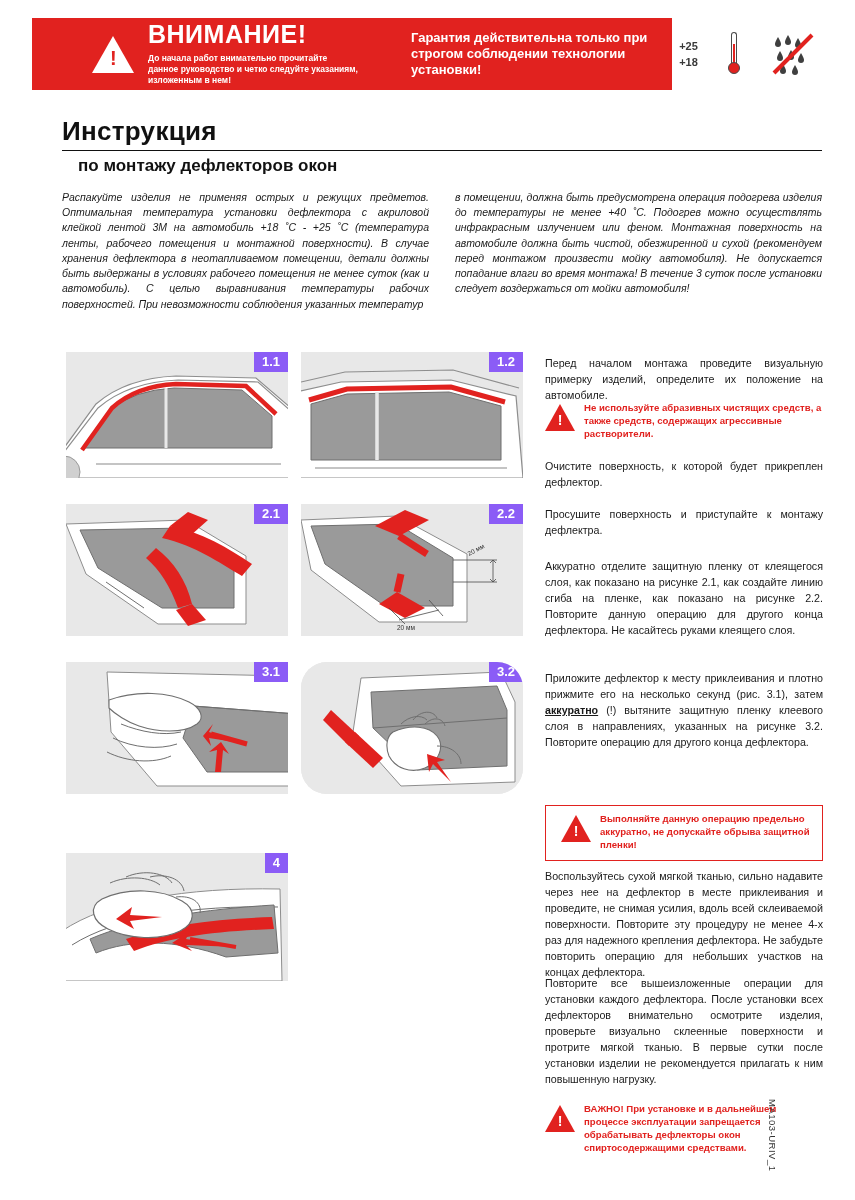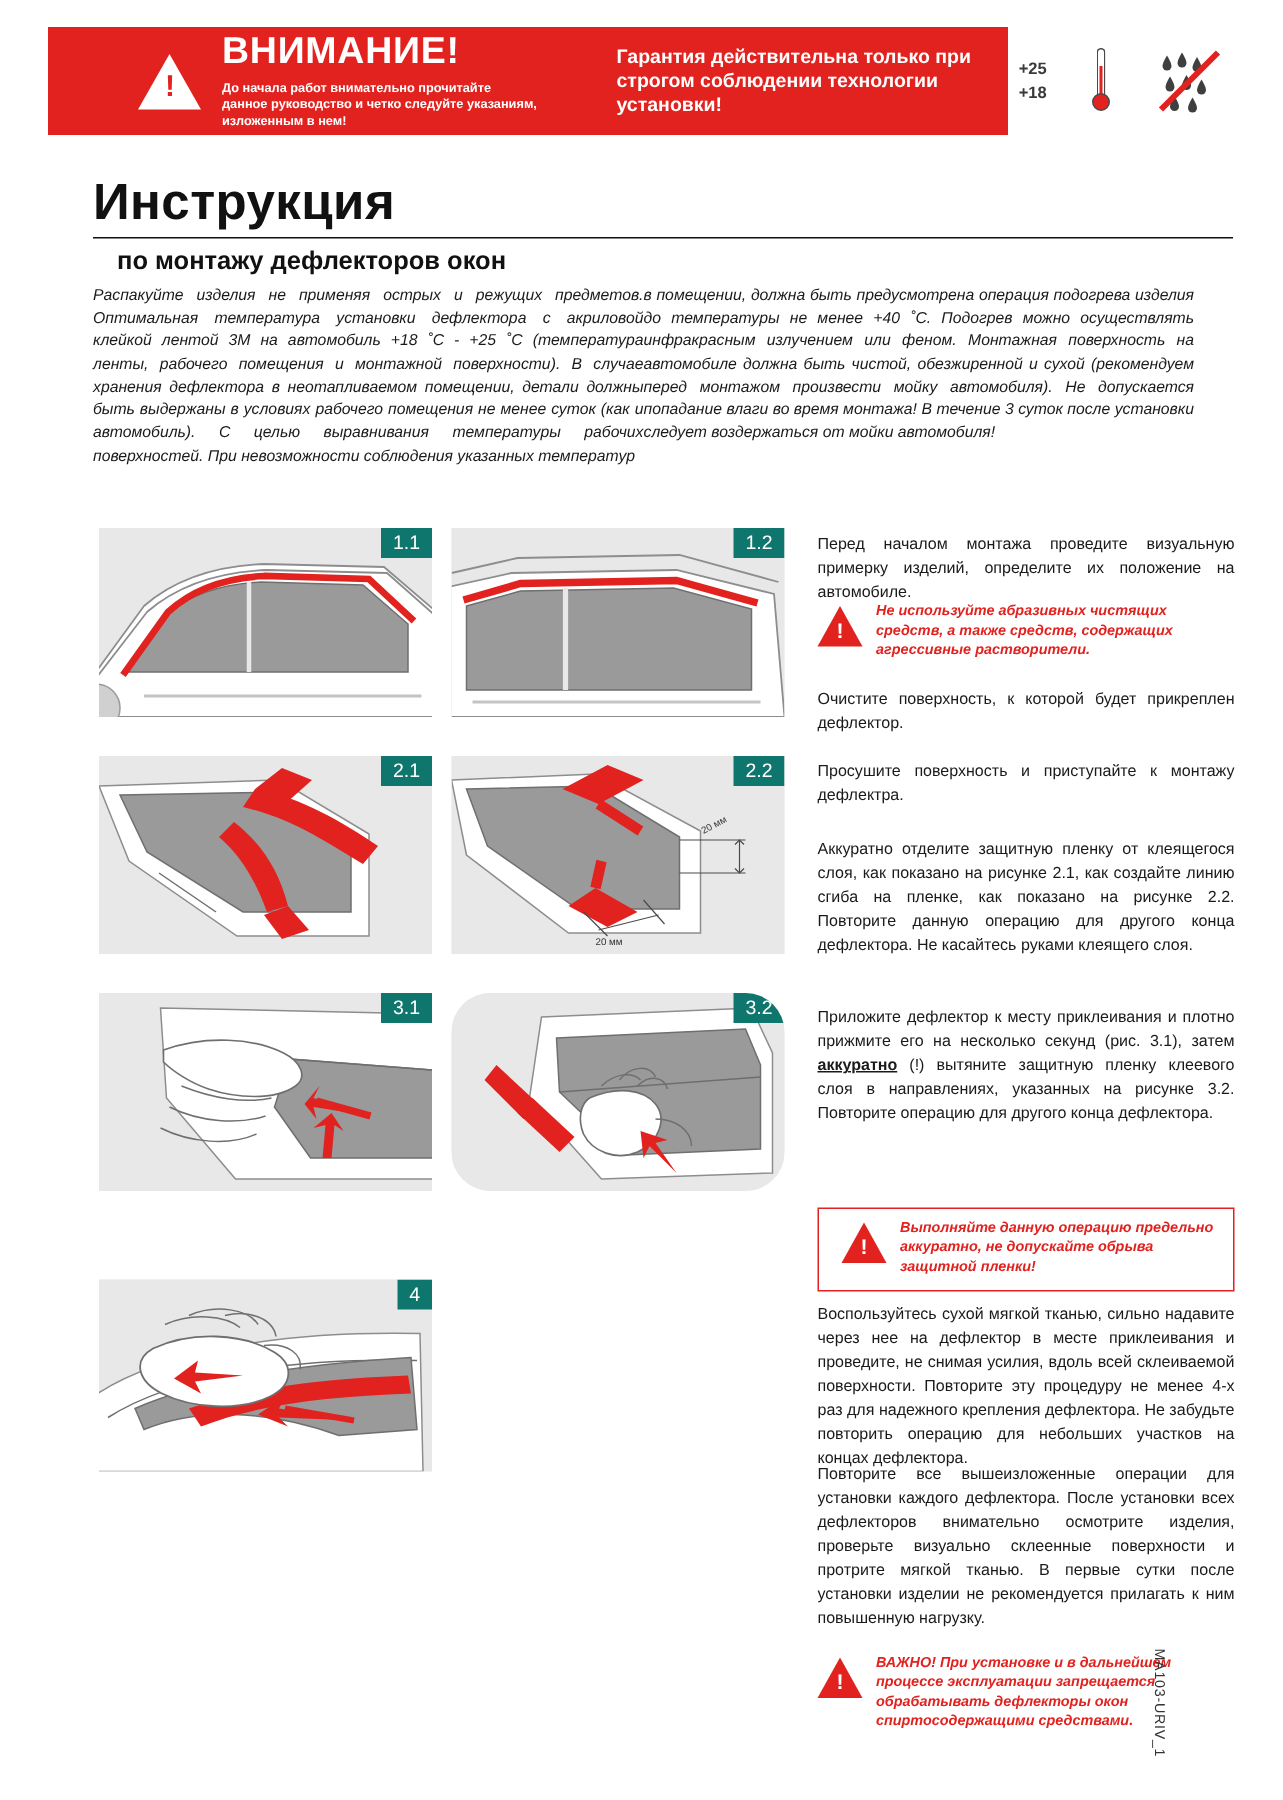"Инструкция" .doc-title { font-size: 34px -> 26px }
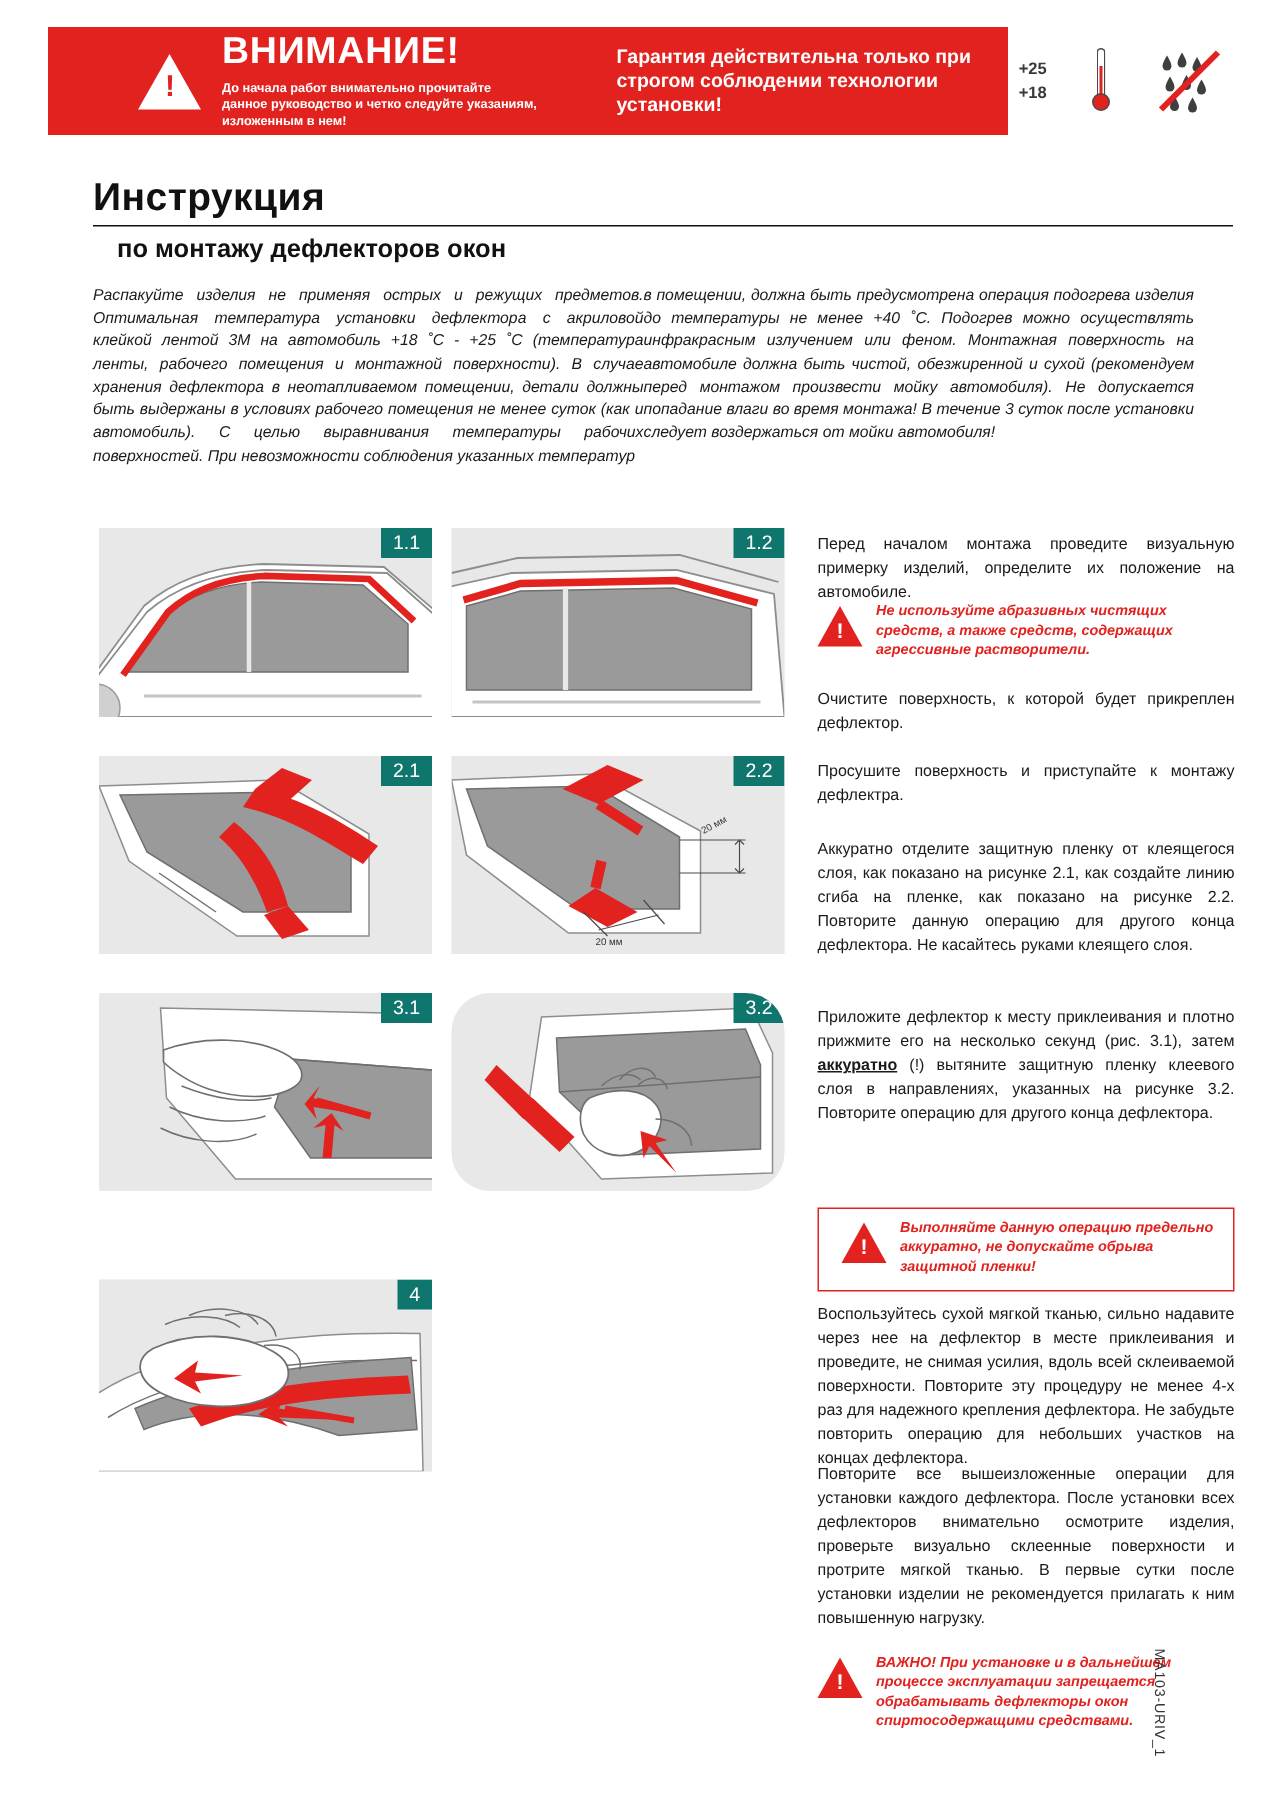"Распакуйте изделия не применяя острых" .intro { gap: none -> 26px }
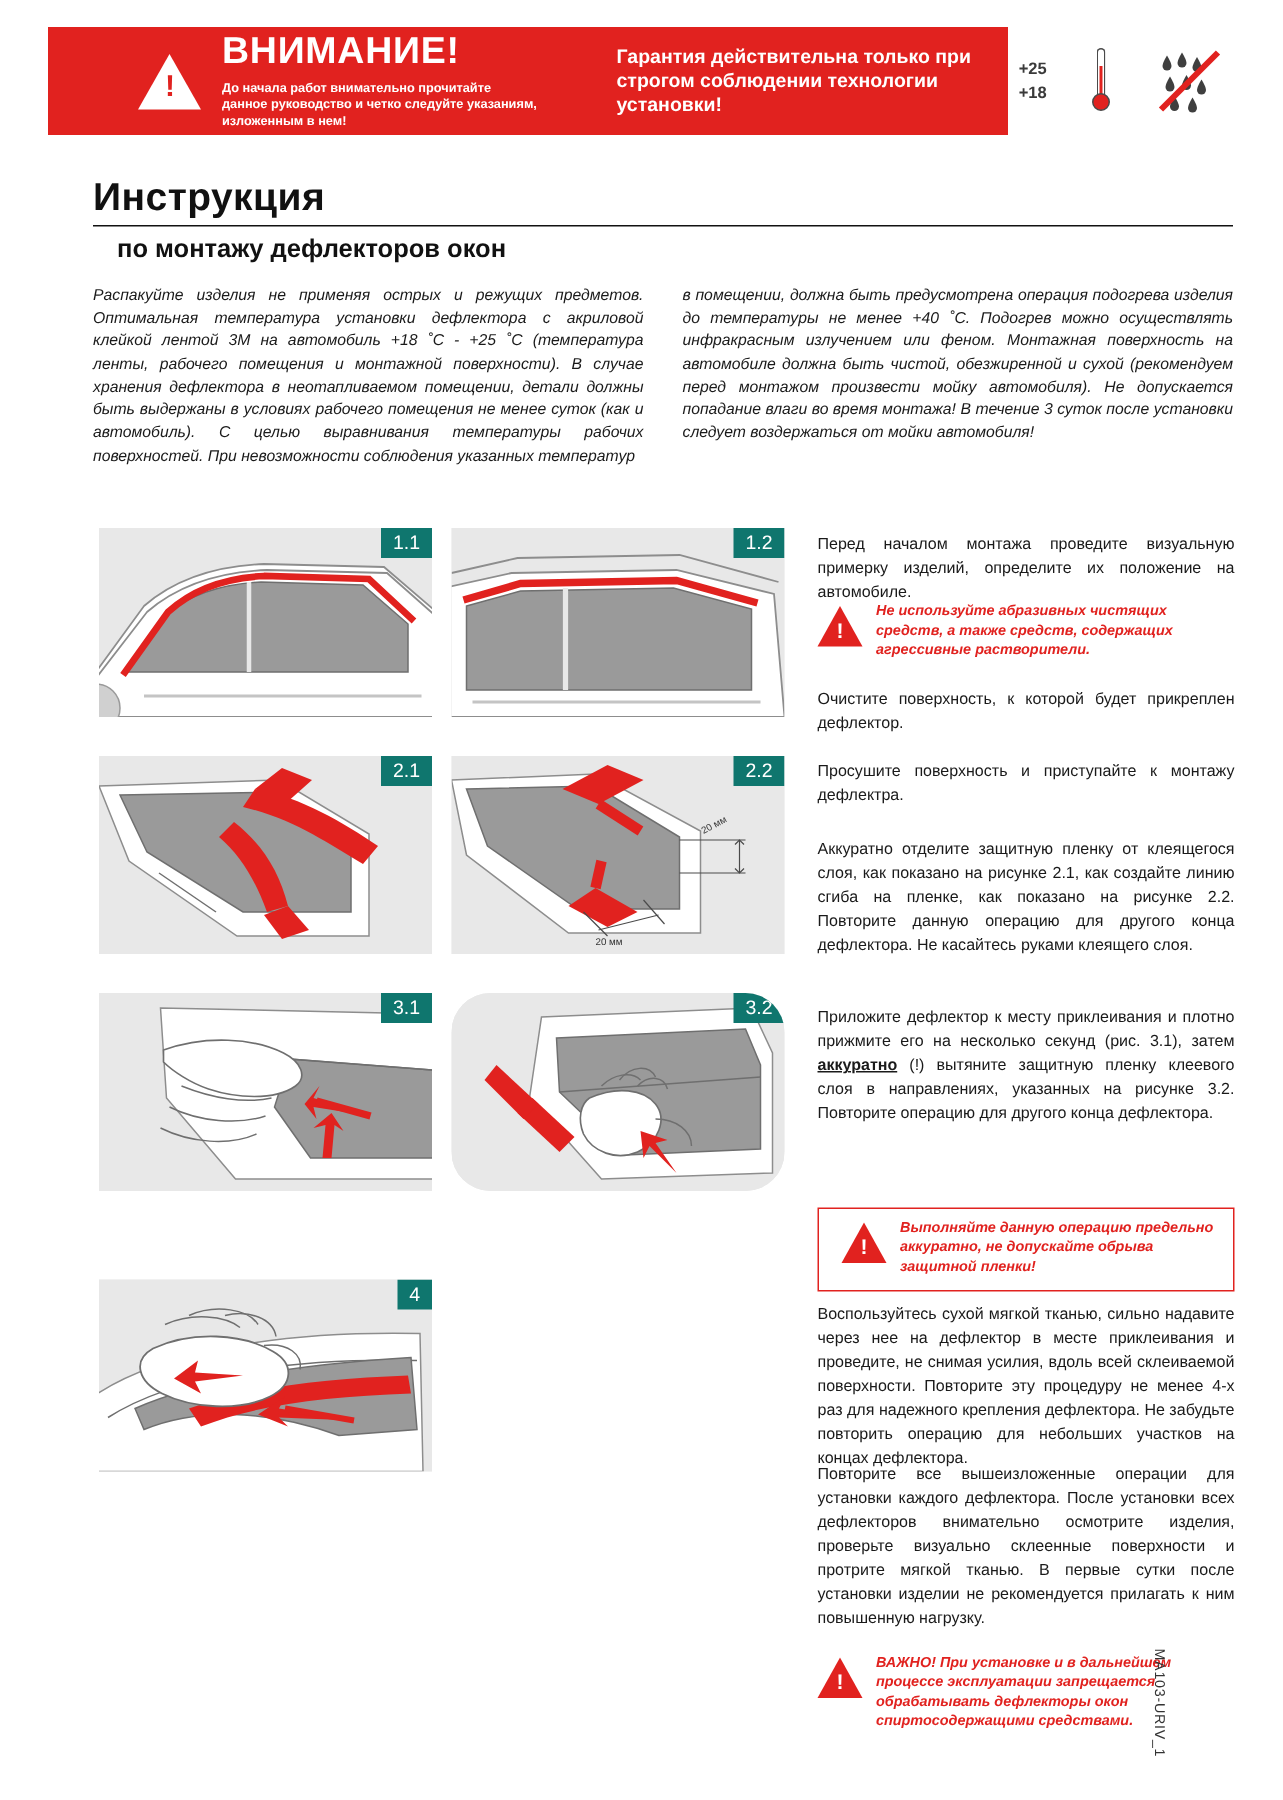"1.1" .fig-num { background: #0f766e -> #8b5cf6; font-weight: normal -> bold }
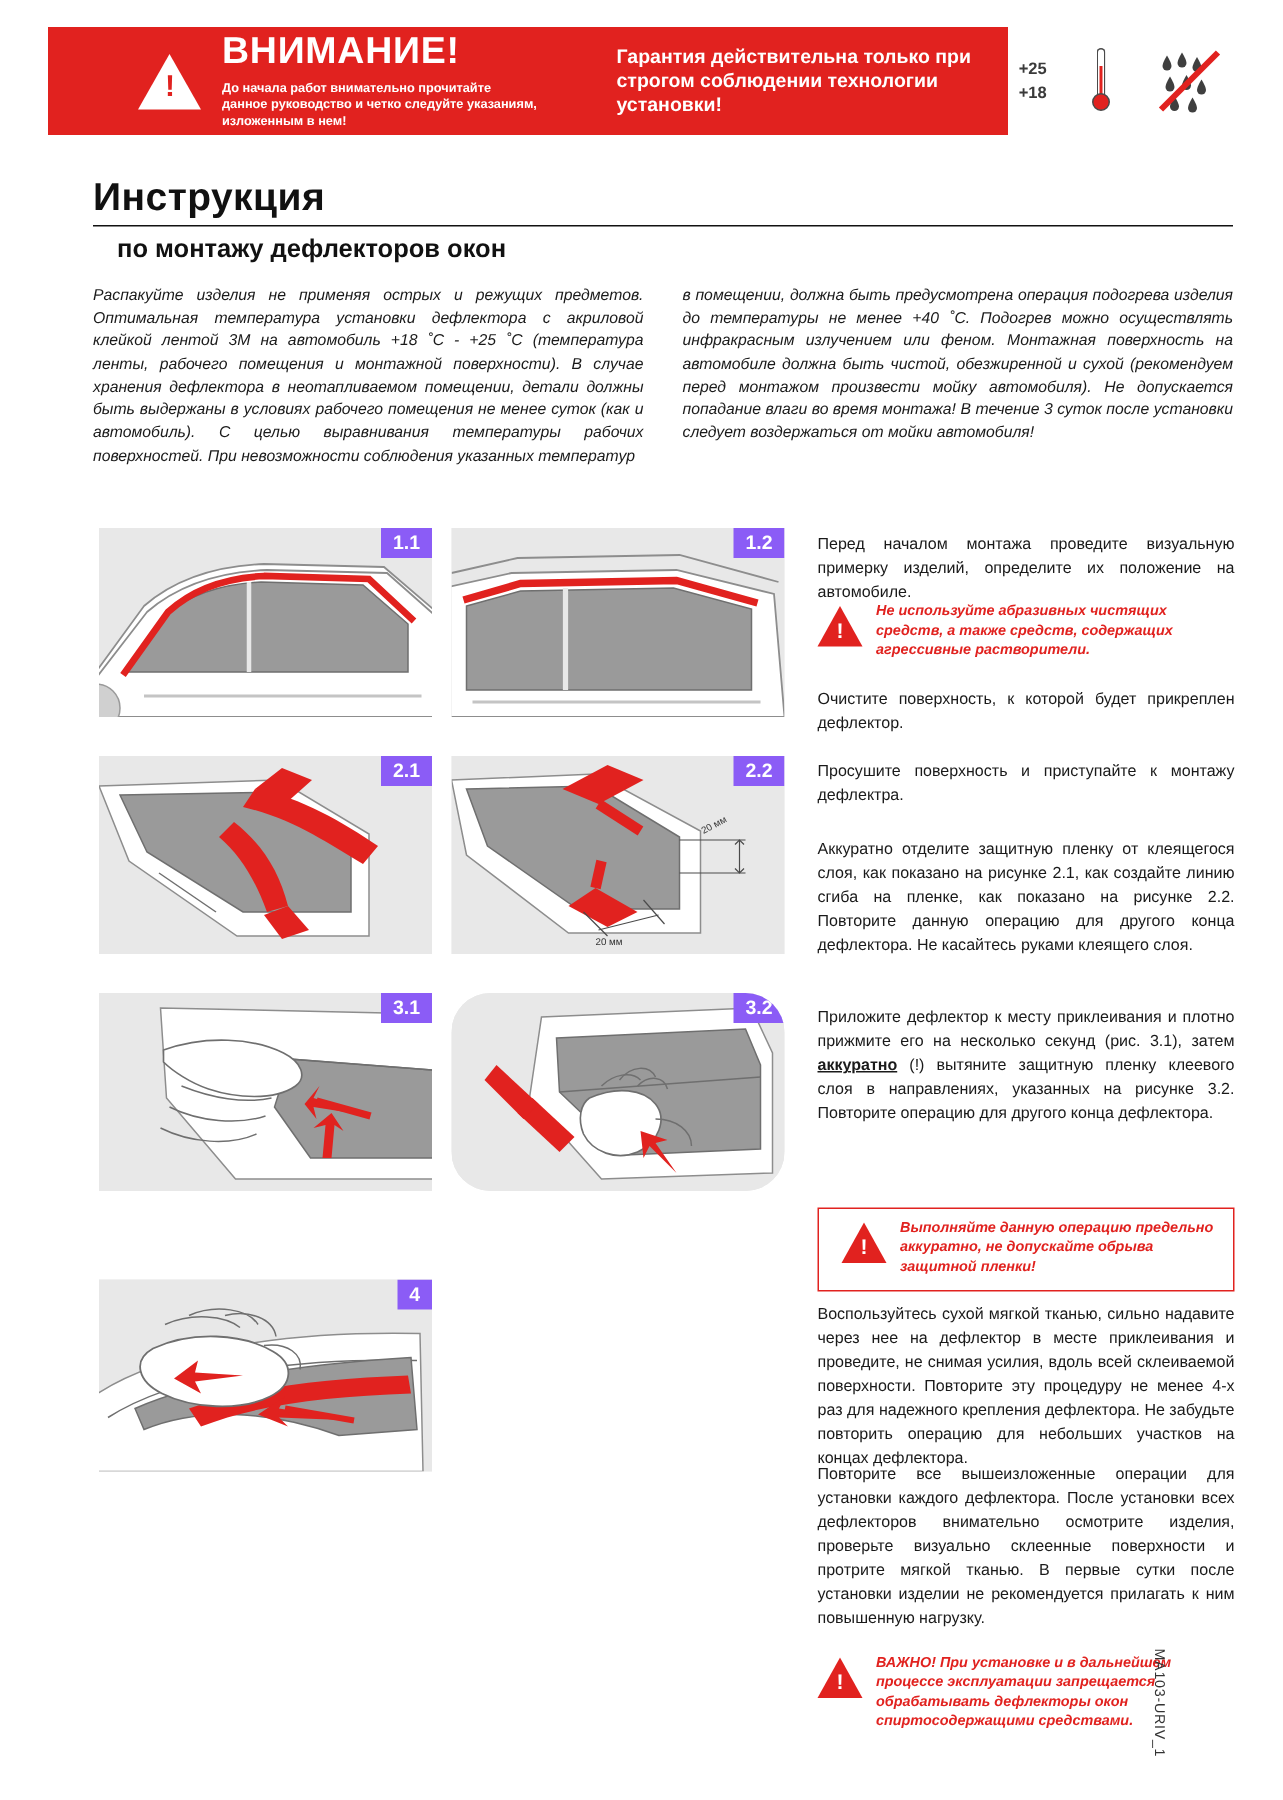"Не используйте абразивных чистящих" .callout .ctext { font-style: italic -> none }
